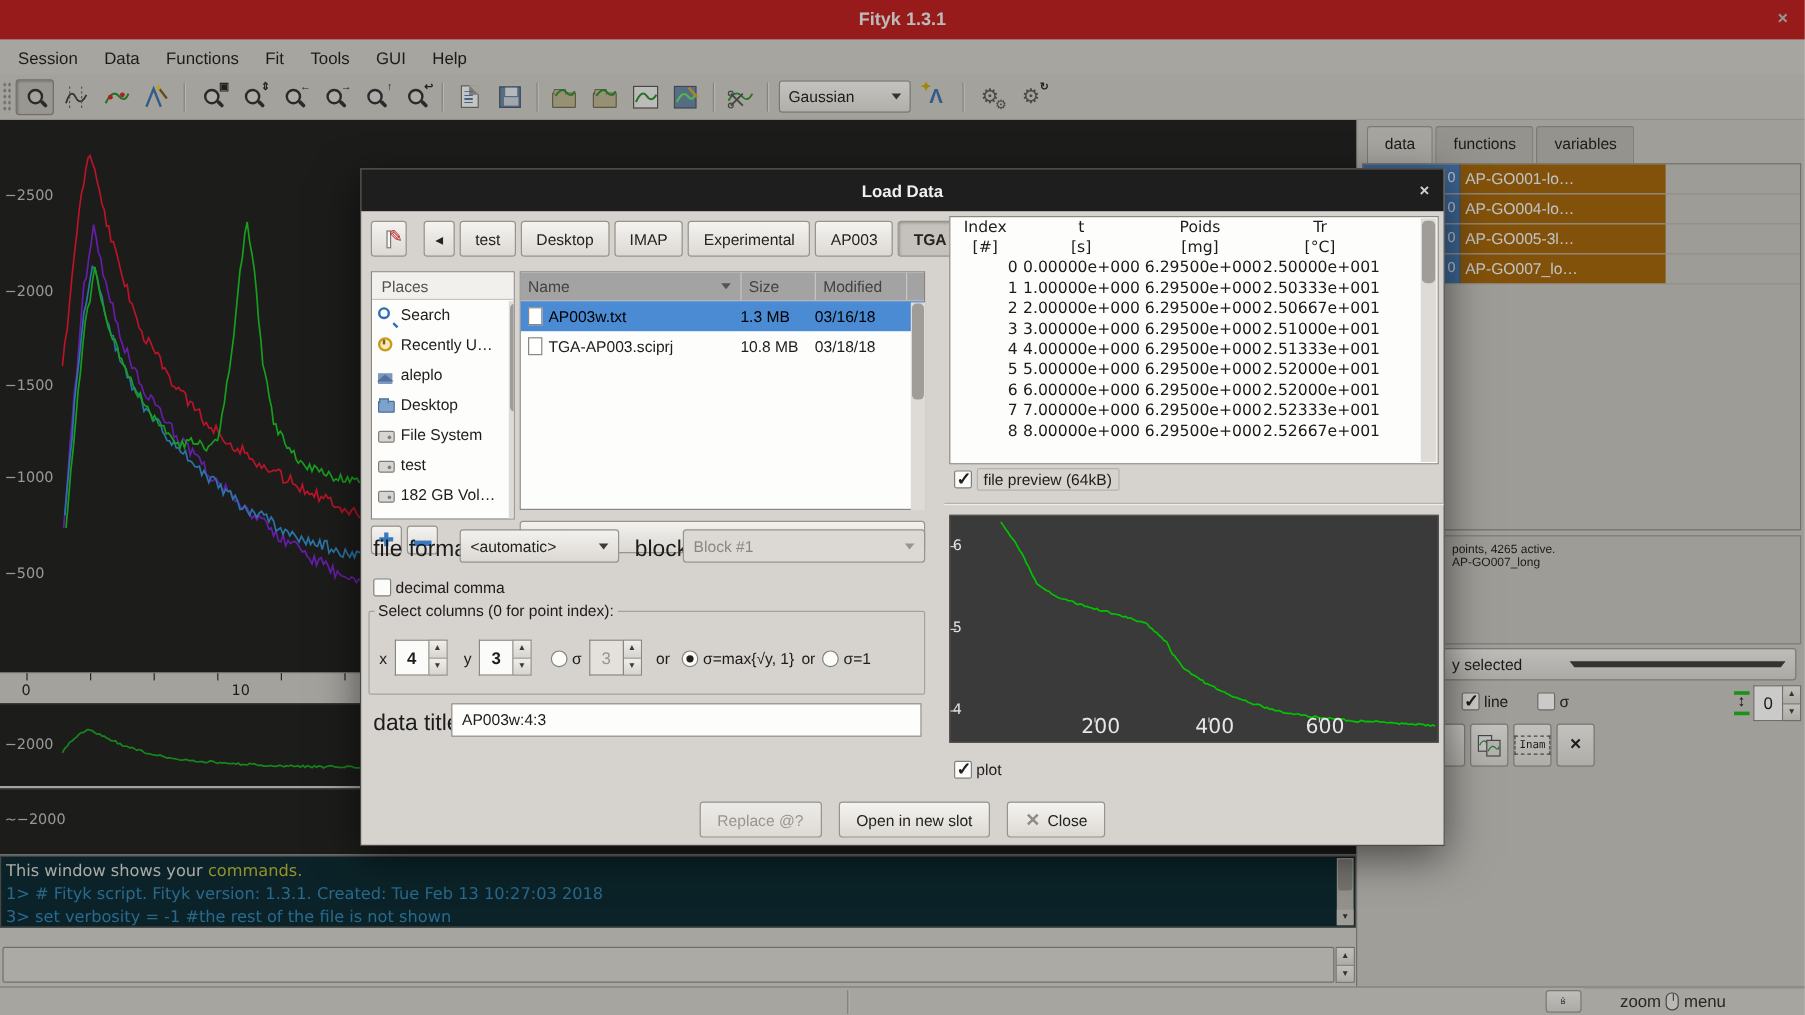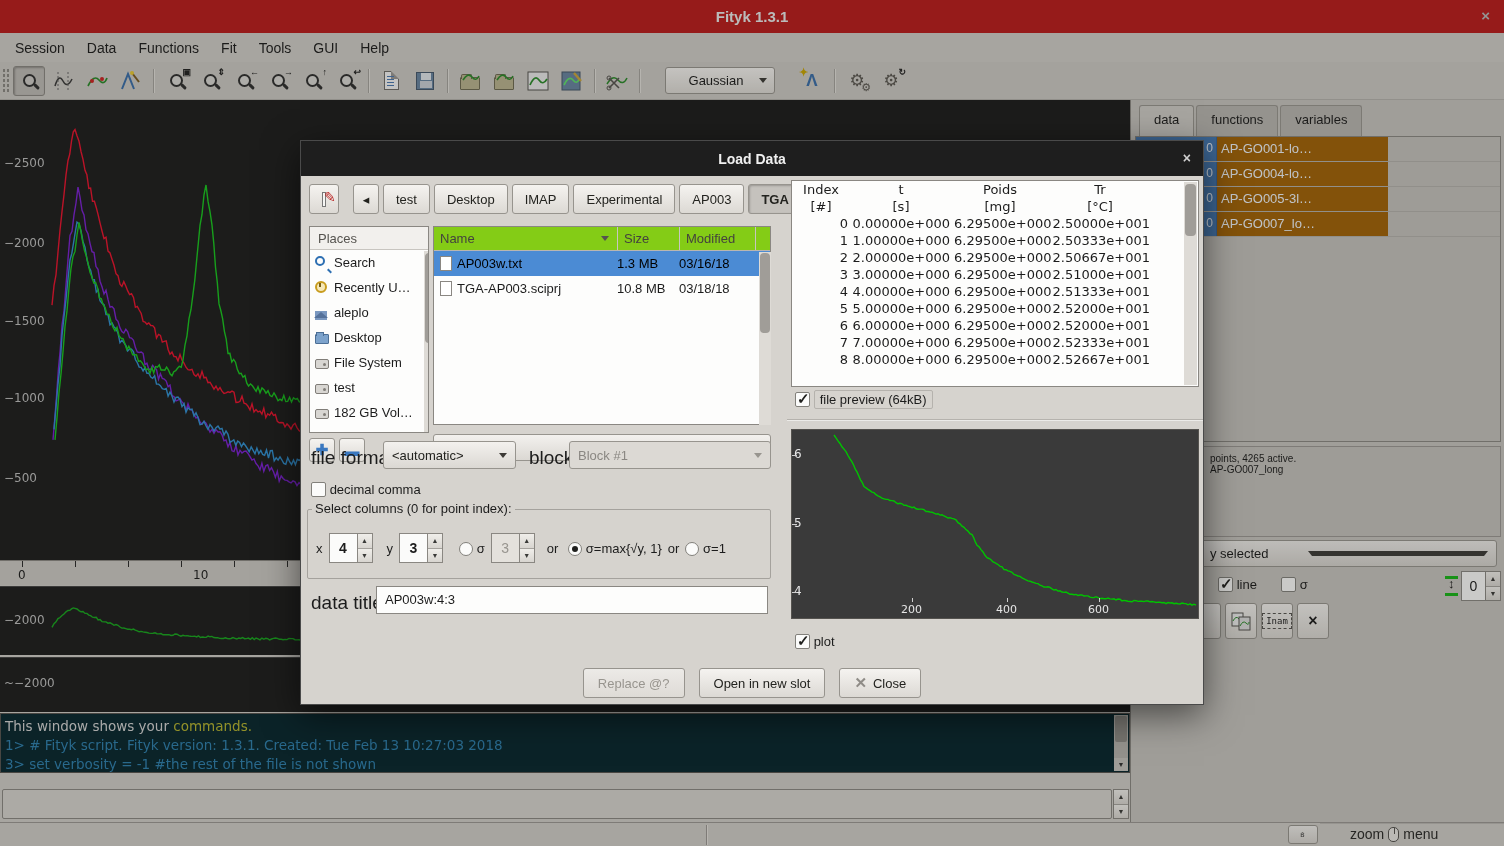"Gaussian" .fselect { margin: 0 20px -> 0 4px; text-align: center -> none }
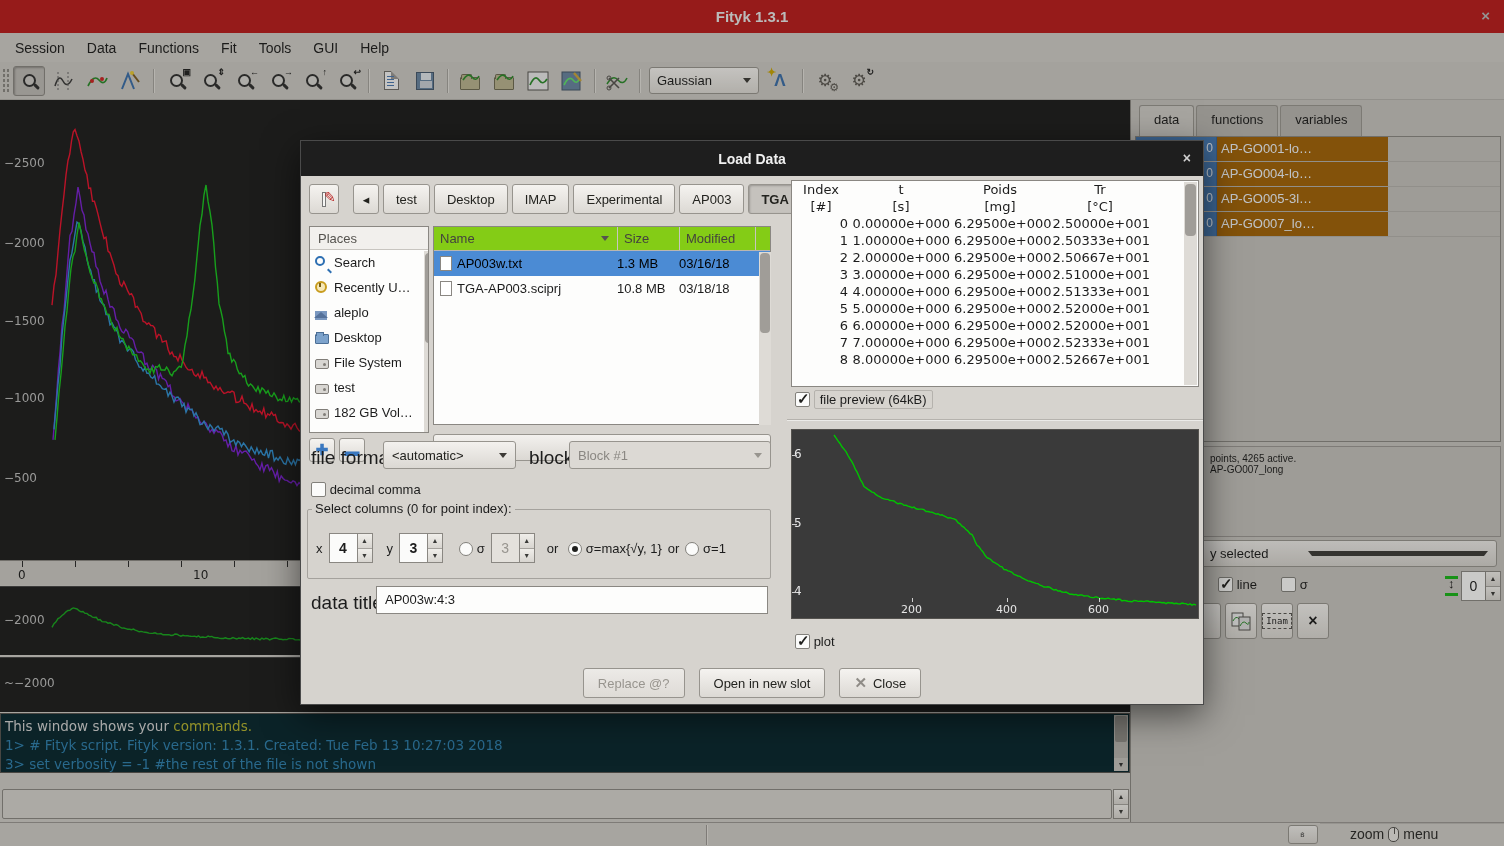"Name" .fl-hdr { background: #84cc16 -> #a3a3a3 }
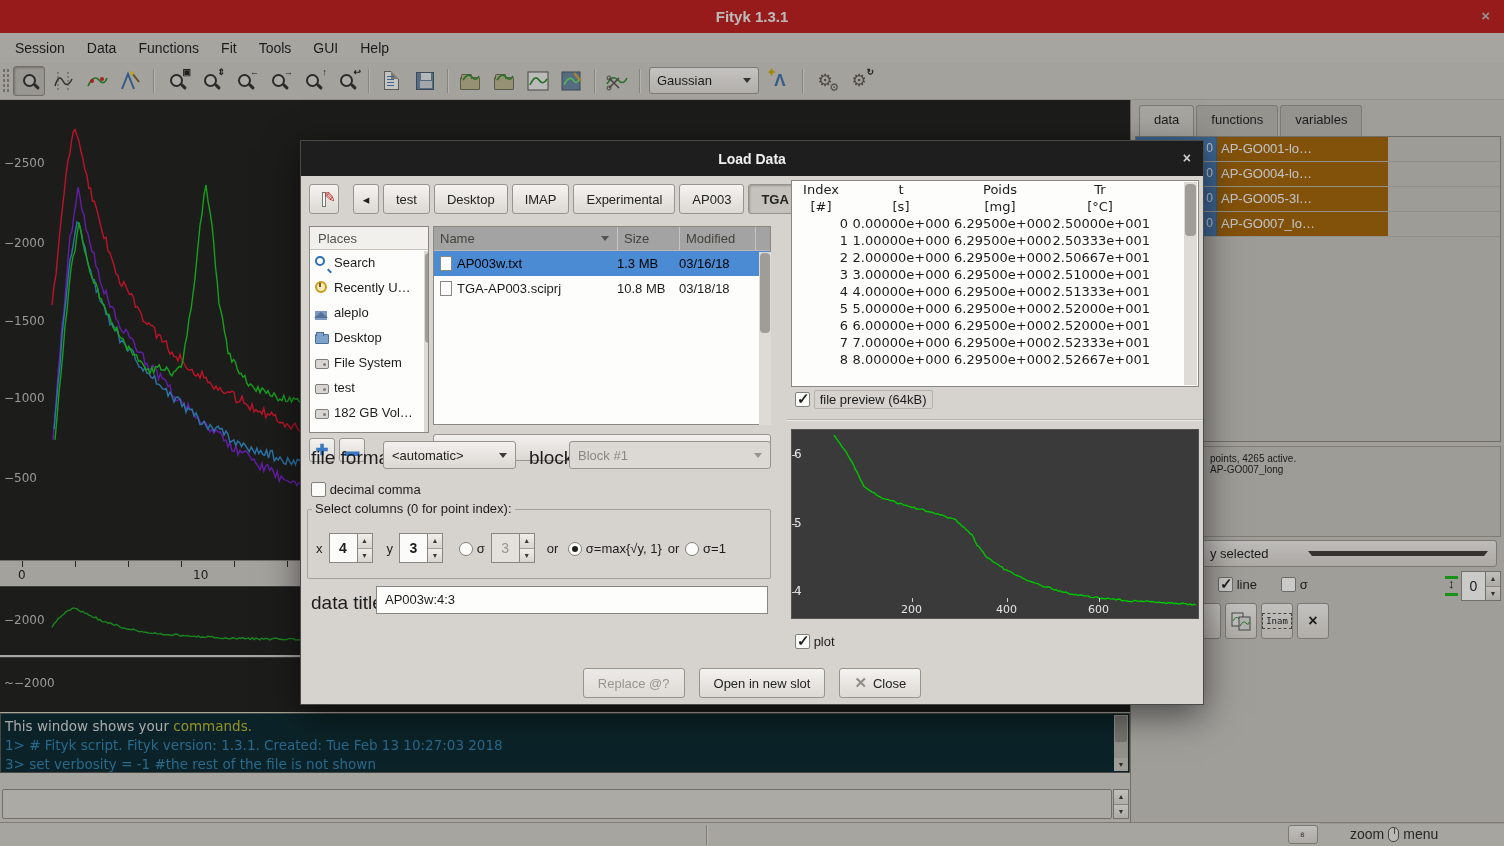"200" .pp-xlab { font-size: 11px -> 17px }
